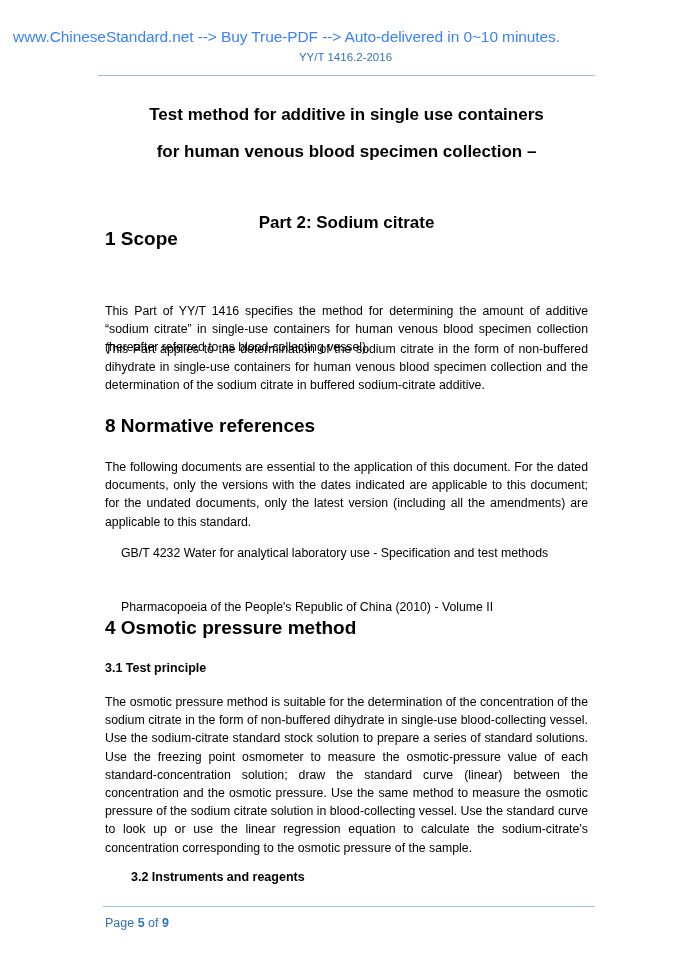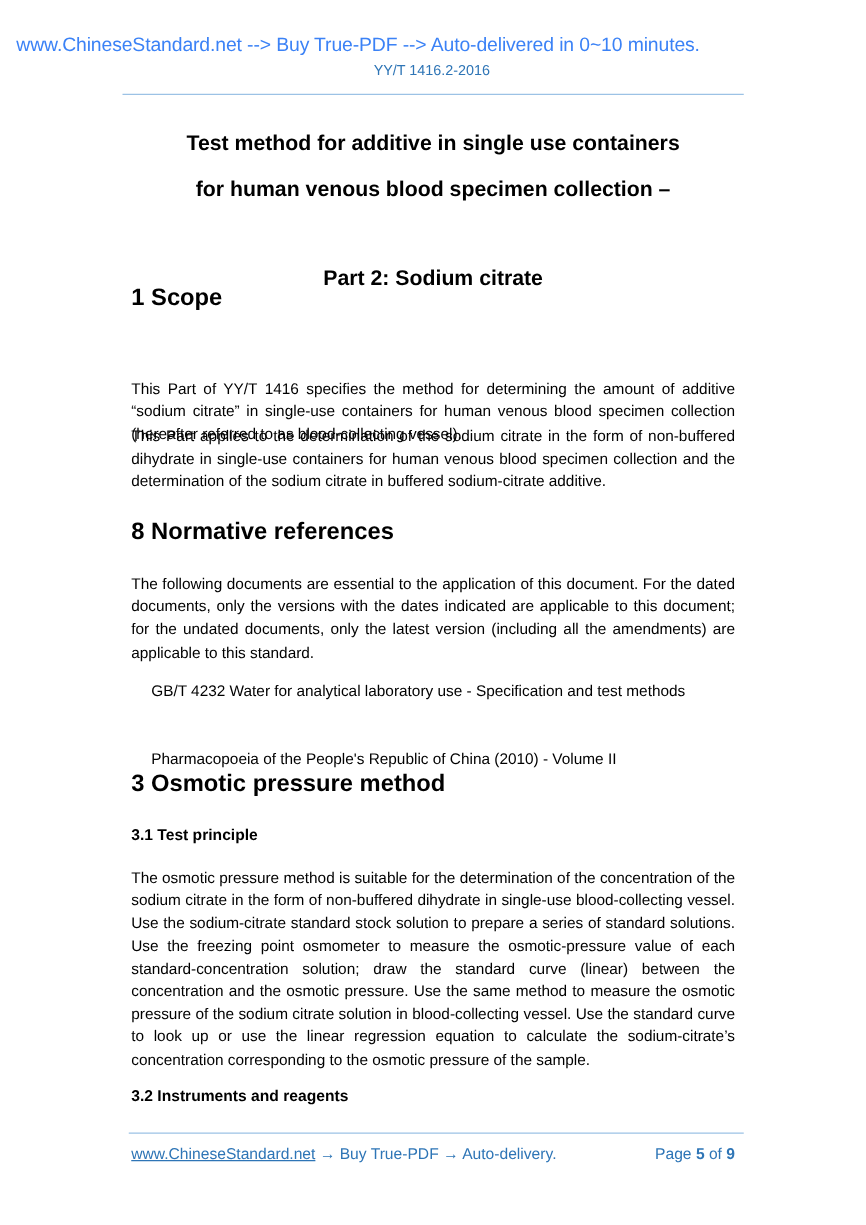"3 Osmotic pressure method" div.h1 { text: 3 -> 4 }
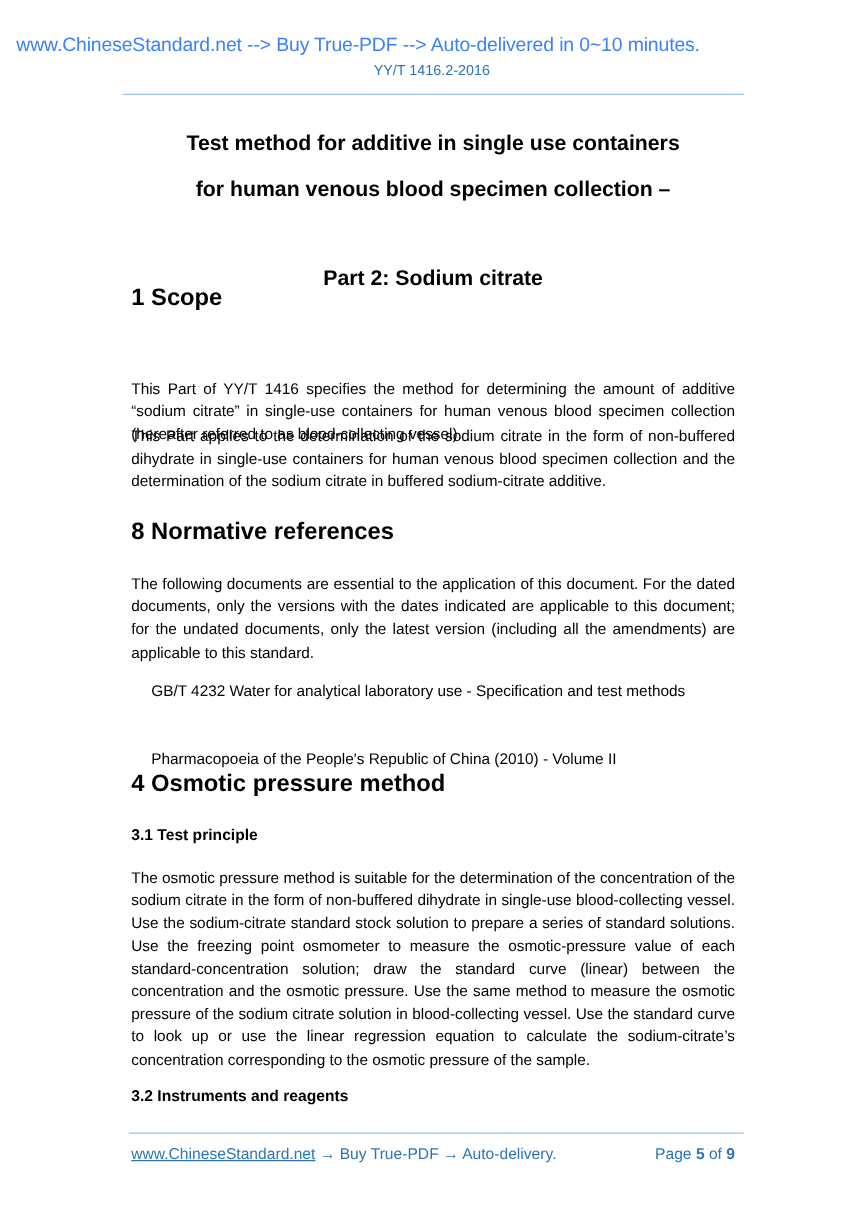"3.2 Instruments and reagents" div.h2 { margin-left: none -> 26px }
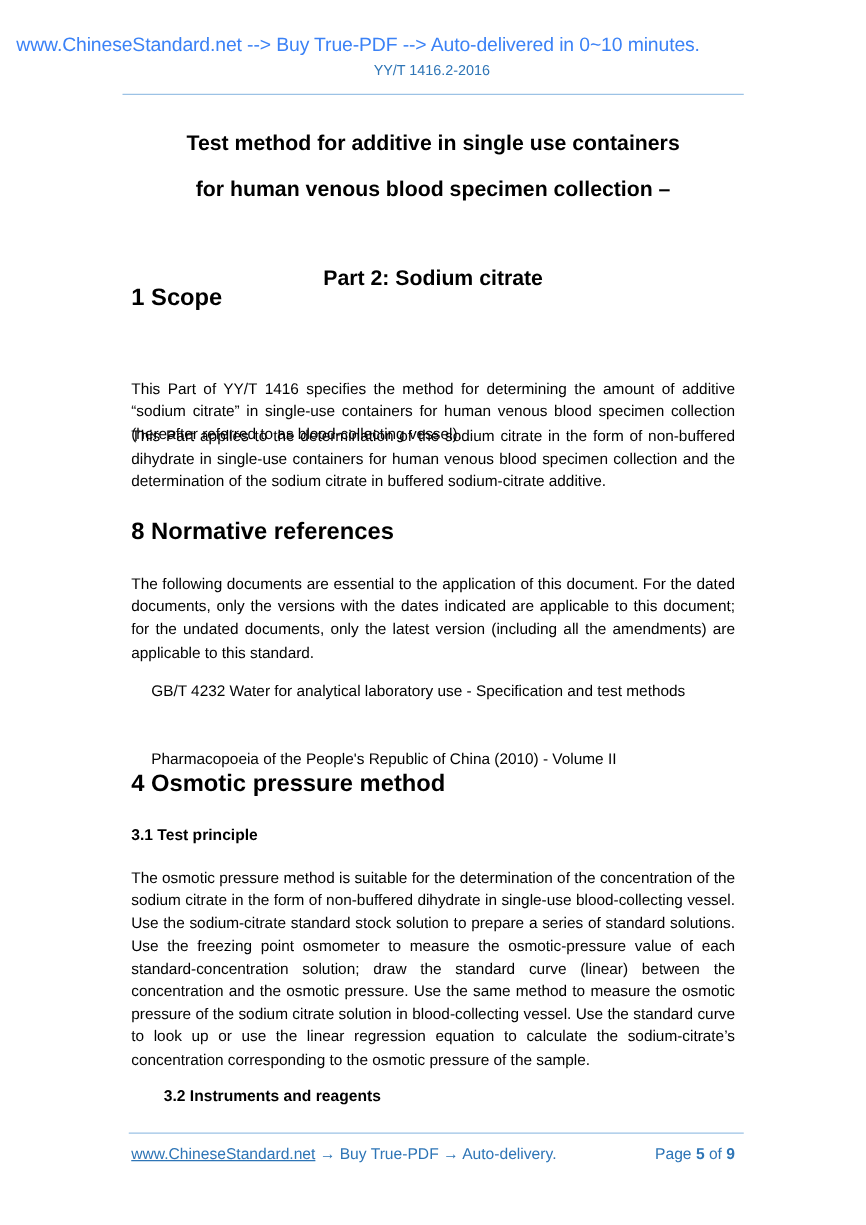"www.ChineseStandard.net → Buy True-PDF →" span { html: <span> <a>www.ChineseStandard.net</a><span> → Buy True-PDF → Auto-delivery.</span> </span> -> none }
